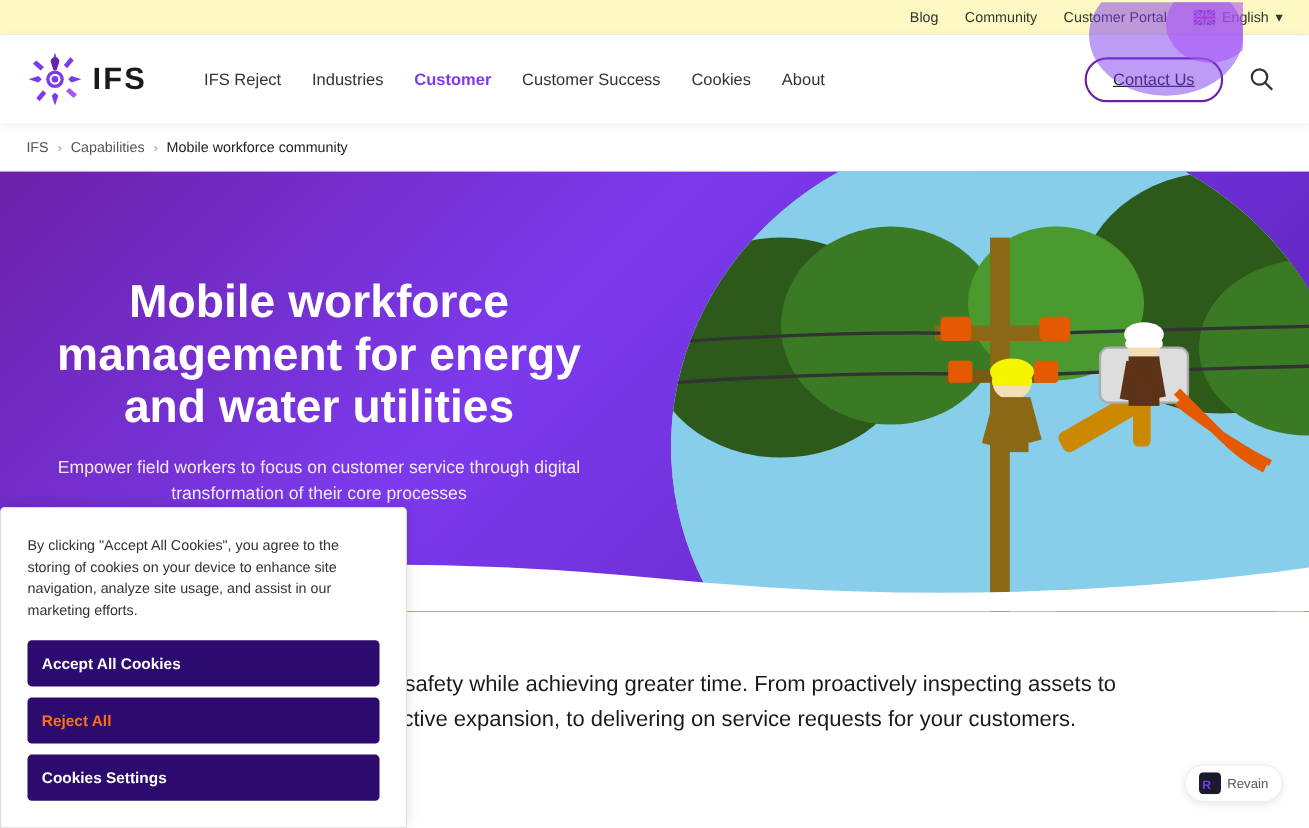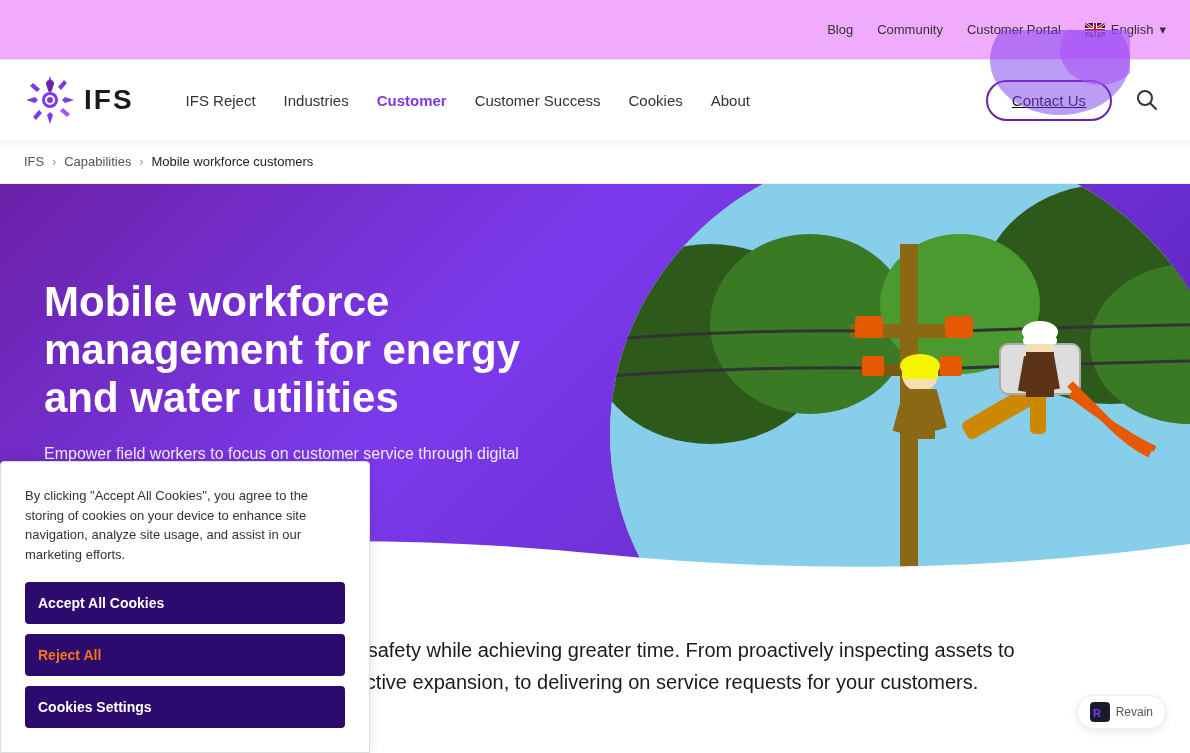"Blog" .top-bar { background: #f0abfc -> #fef9c3; padding: 22px 24px -> 8px 24px }
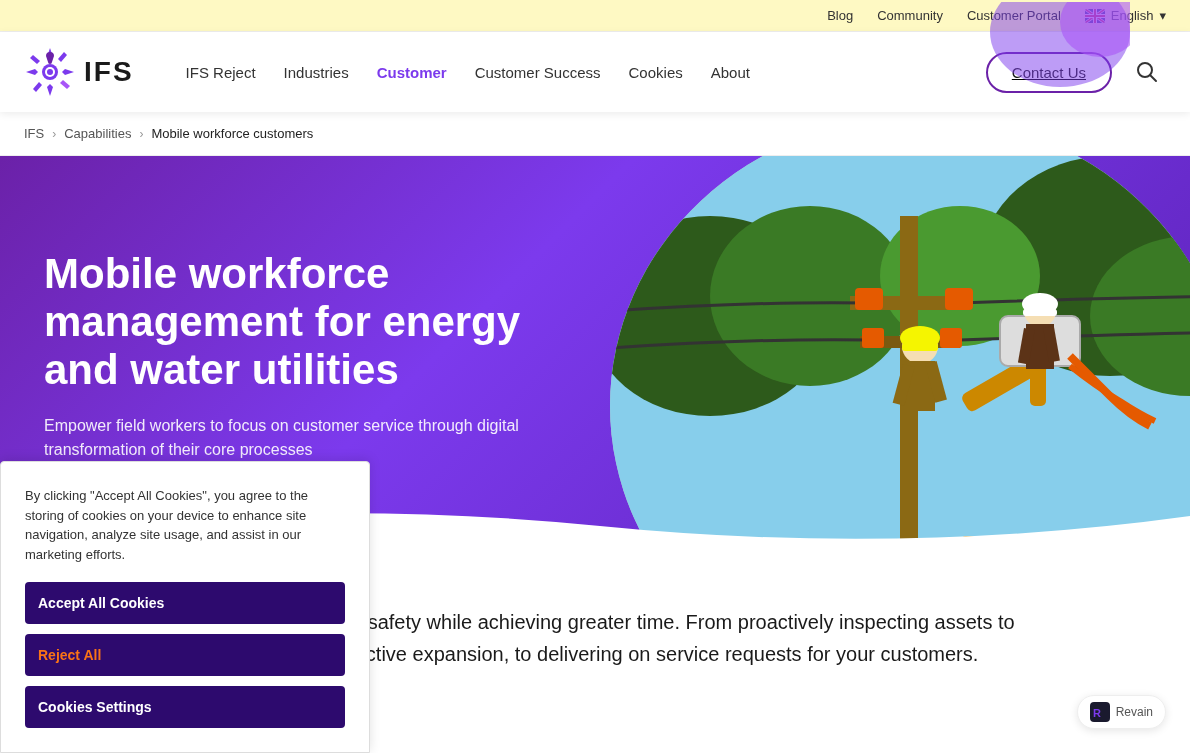"Mobile workforce customers" span.current { text: customers -> community }
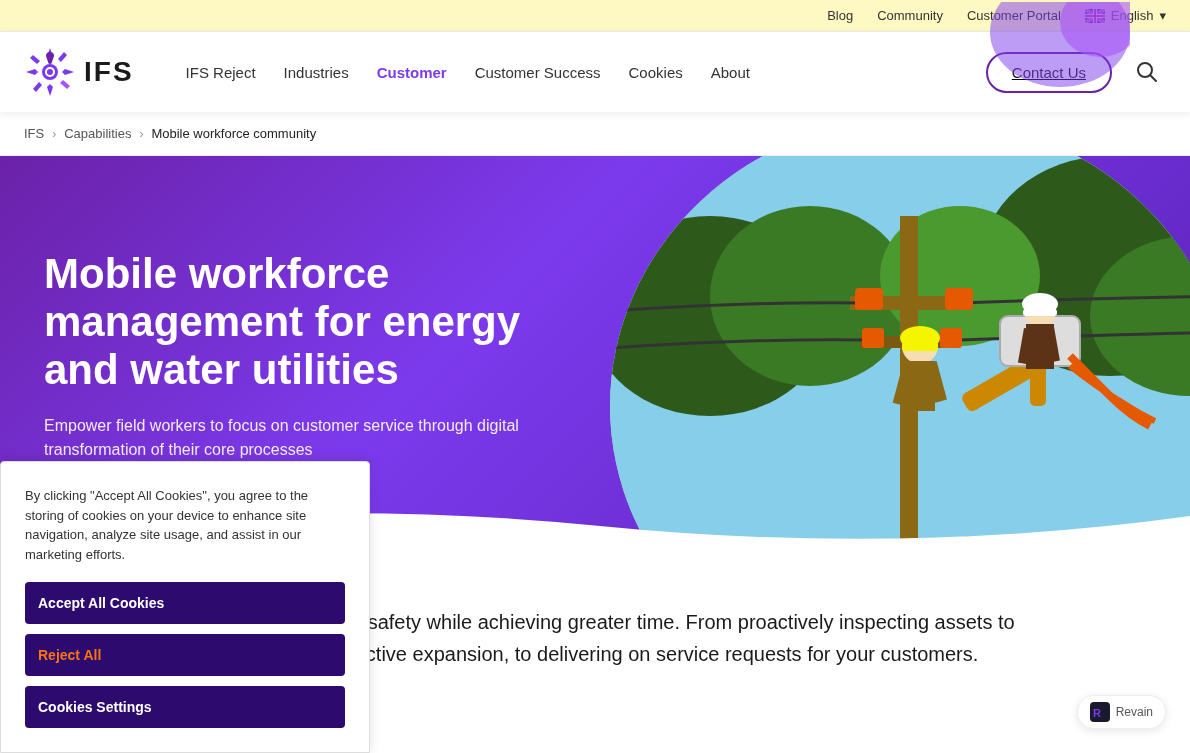"Mobile workforce management for energy" .hero-content { text-align: none -> center }
